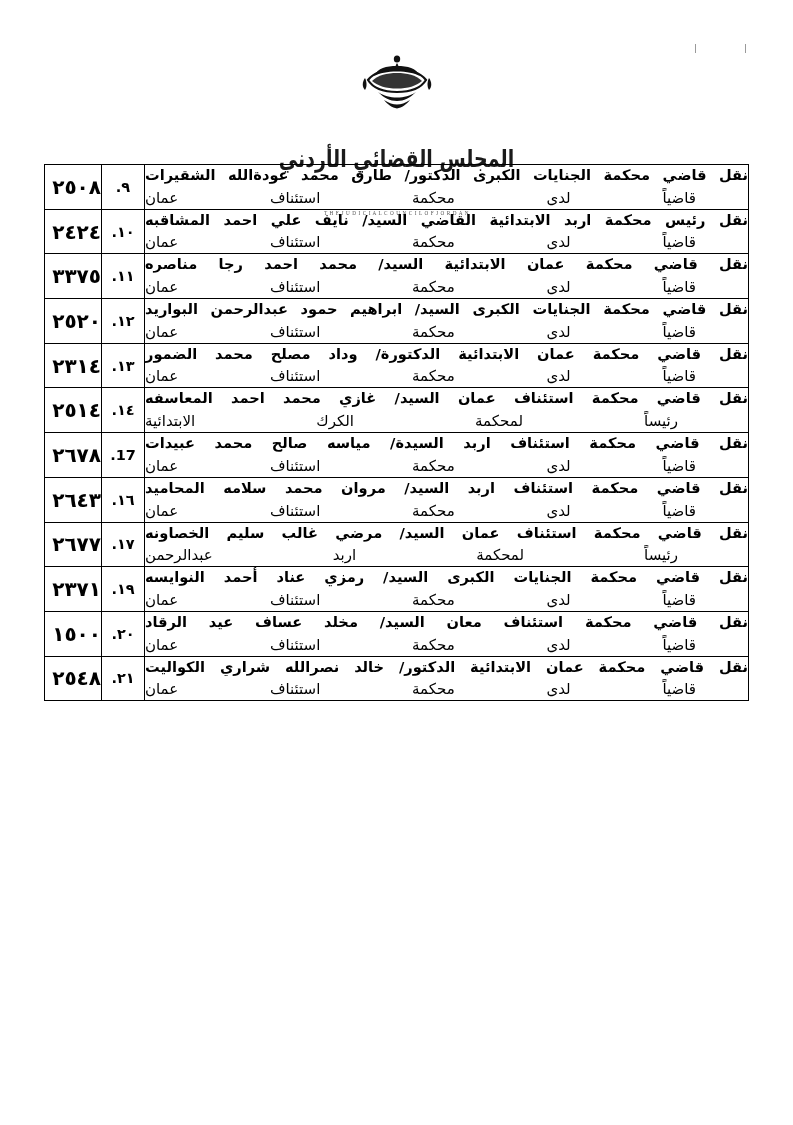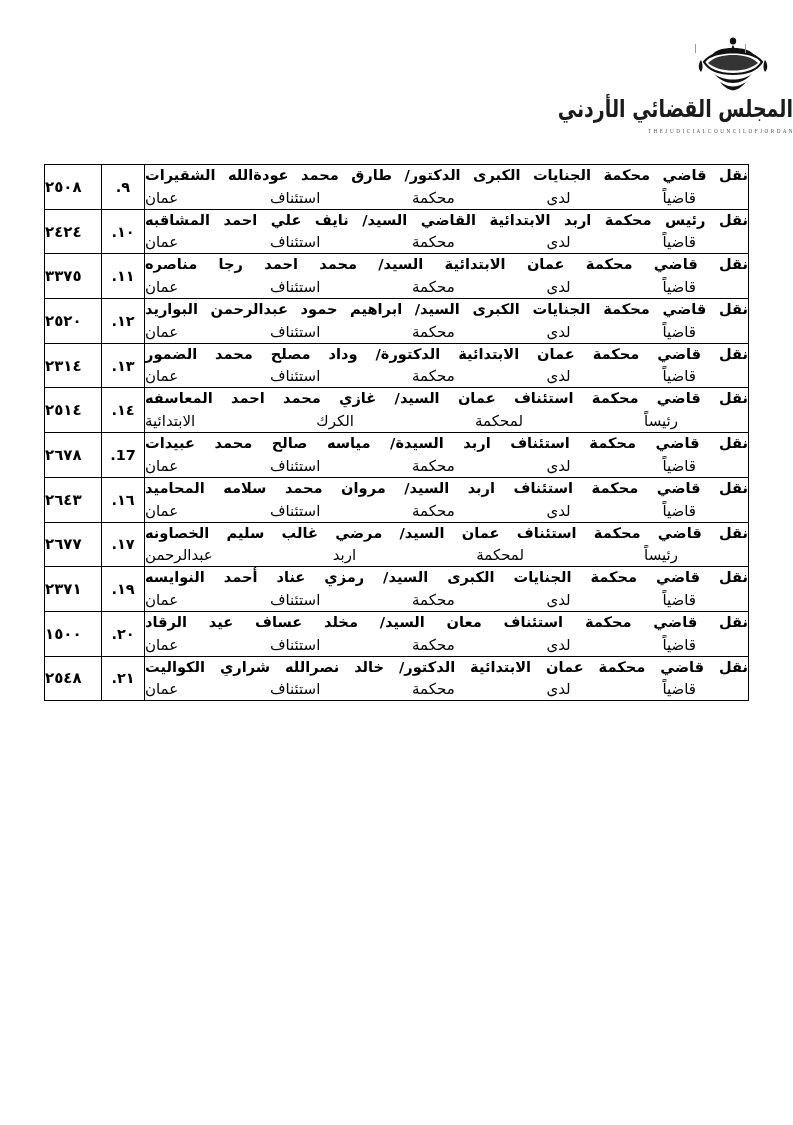"المجلس القضائي الأردني" .header { align-items: flex-start -> center; gap: none -> 32px; padding-top: 34px -> 52px }
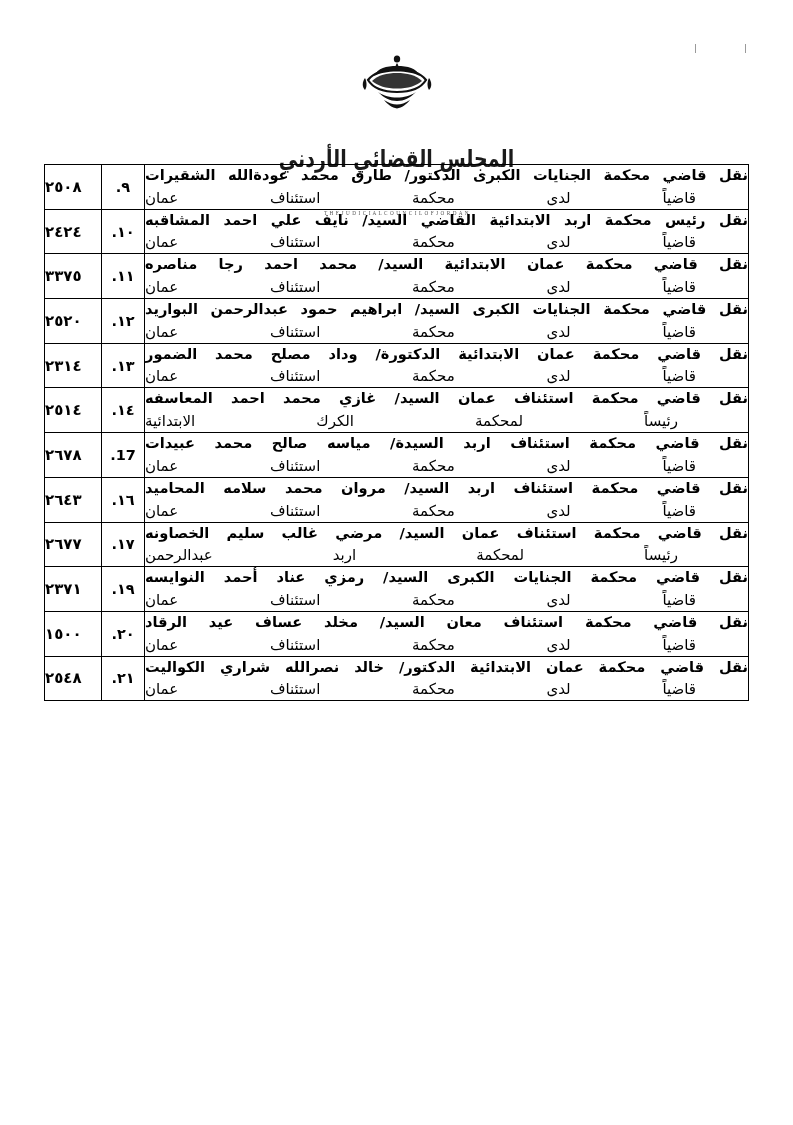"٢٥٠٨" td.col-num { font-size: 15px -> 20px; text-align: left -> right }
